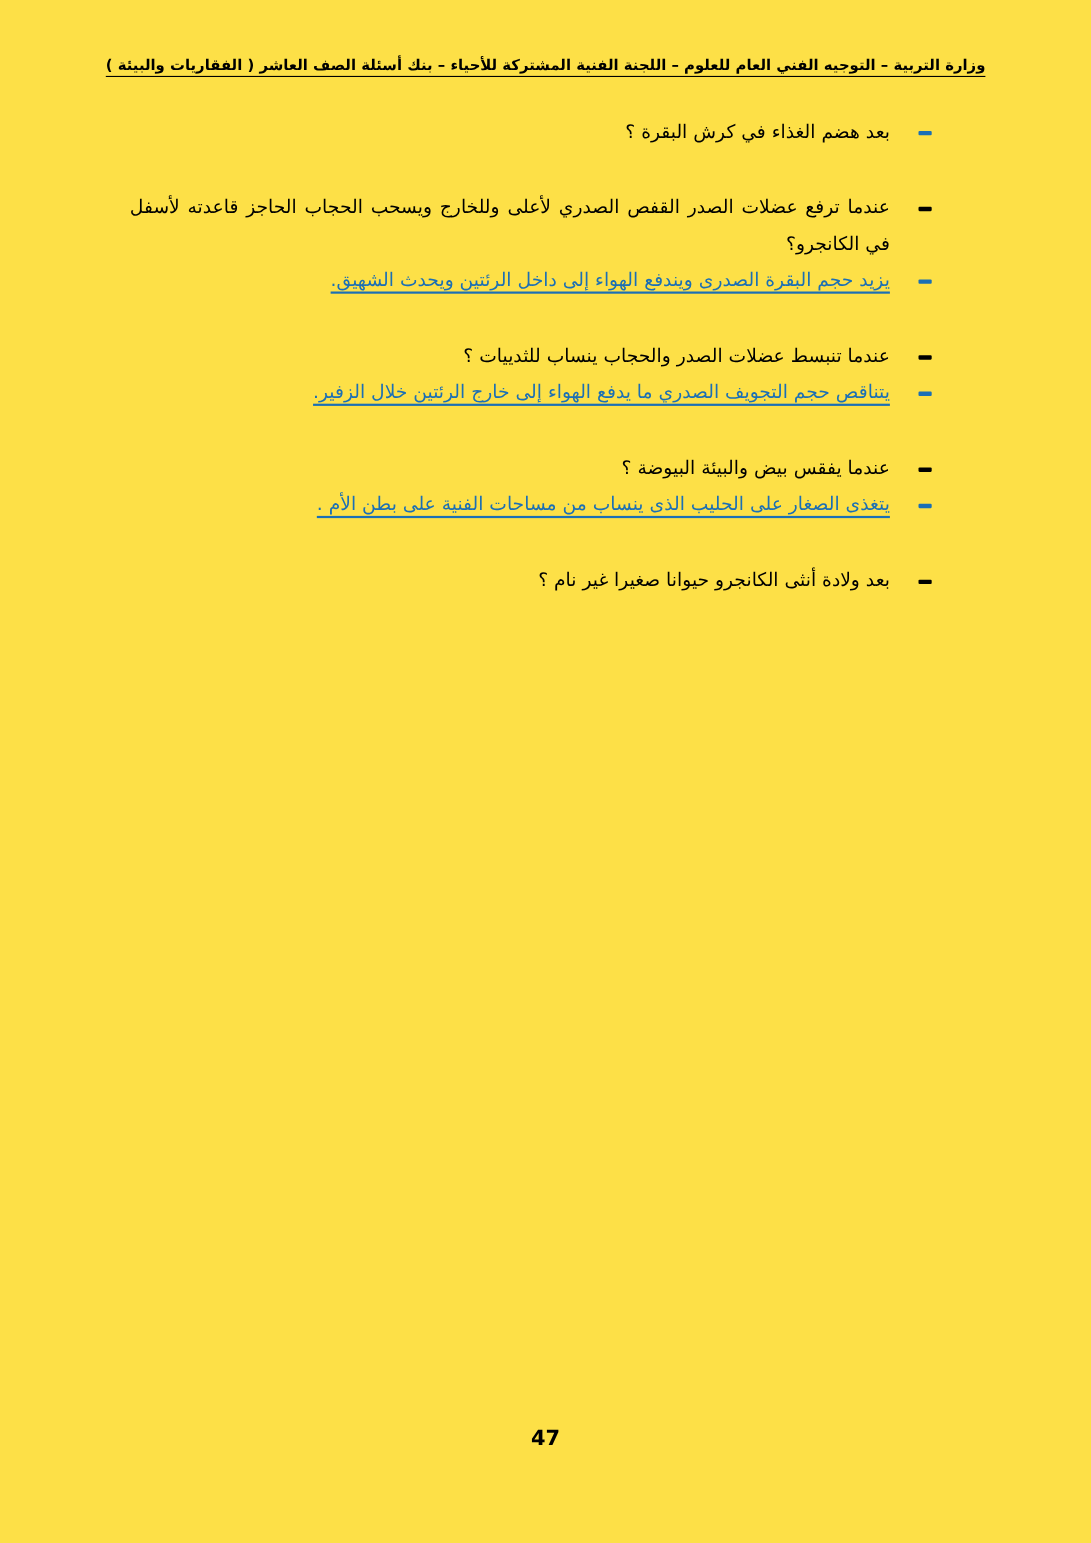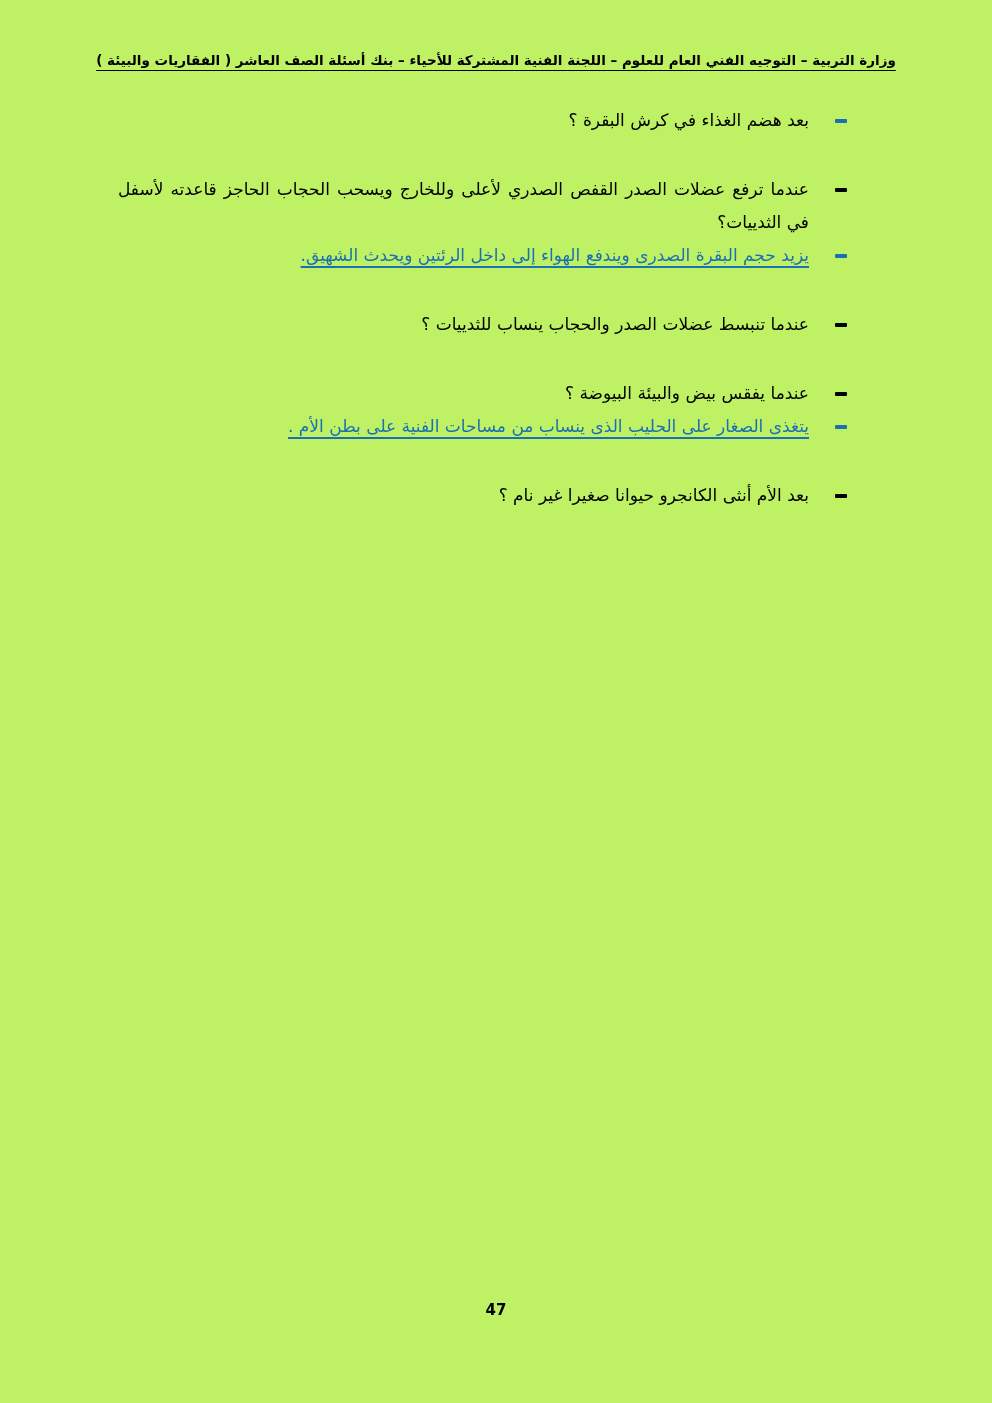"وزارة التربية – التوجيه الفني" .page { background: #bef264 -> #fde047 }
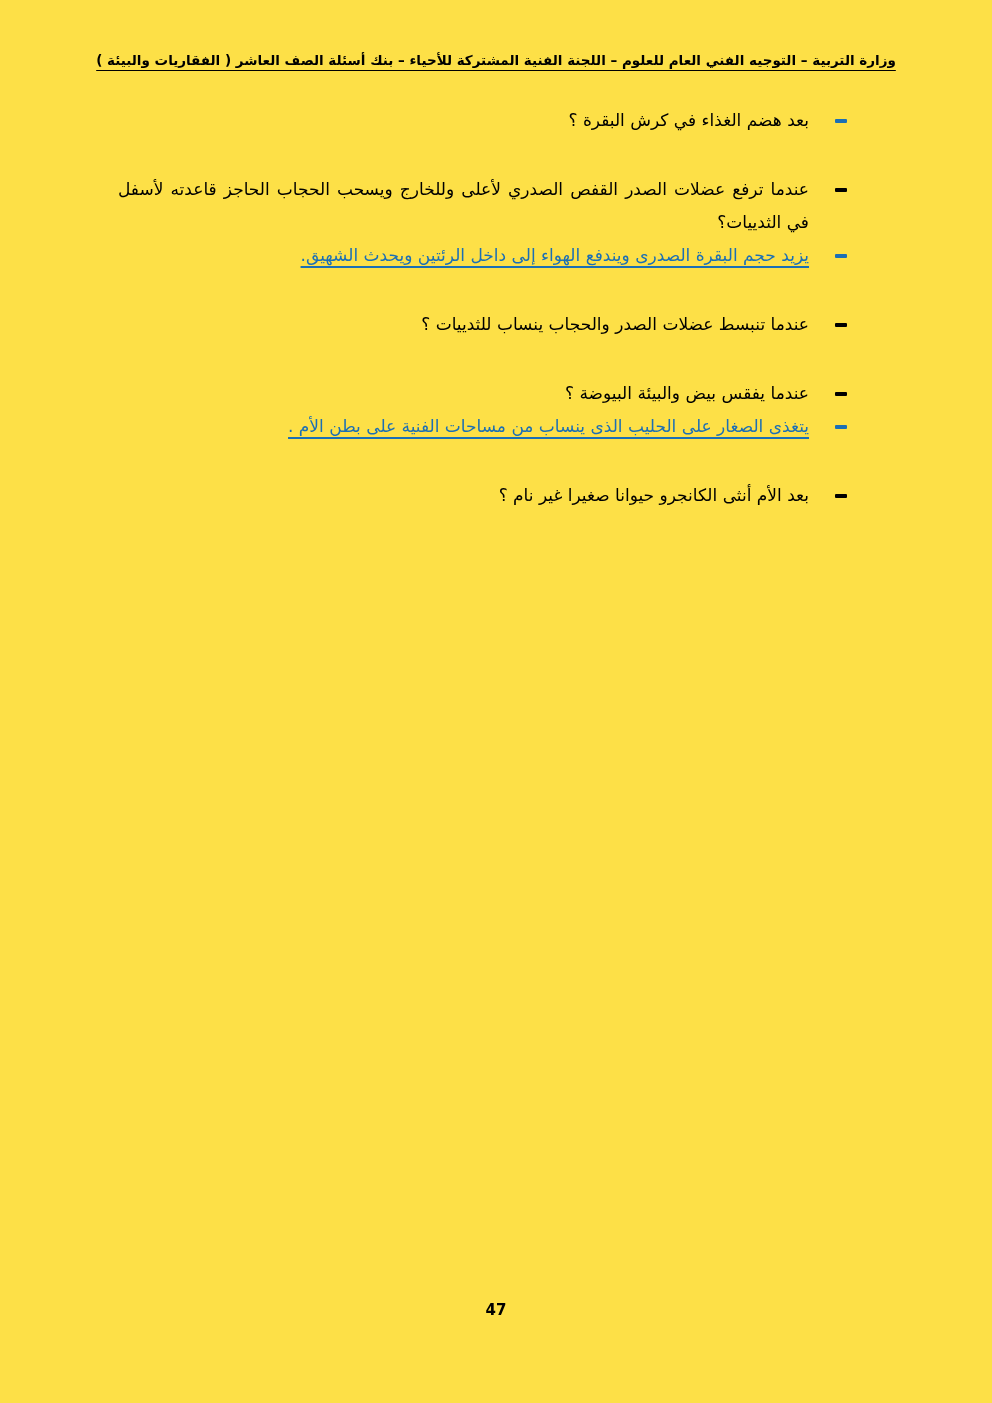"عندما ترفع عضلات الصدر القفص" div.qa-text { text: الثدييات -> الكانجرو }
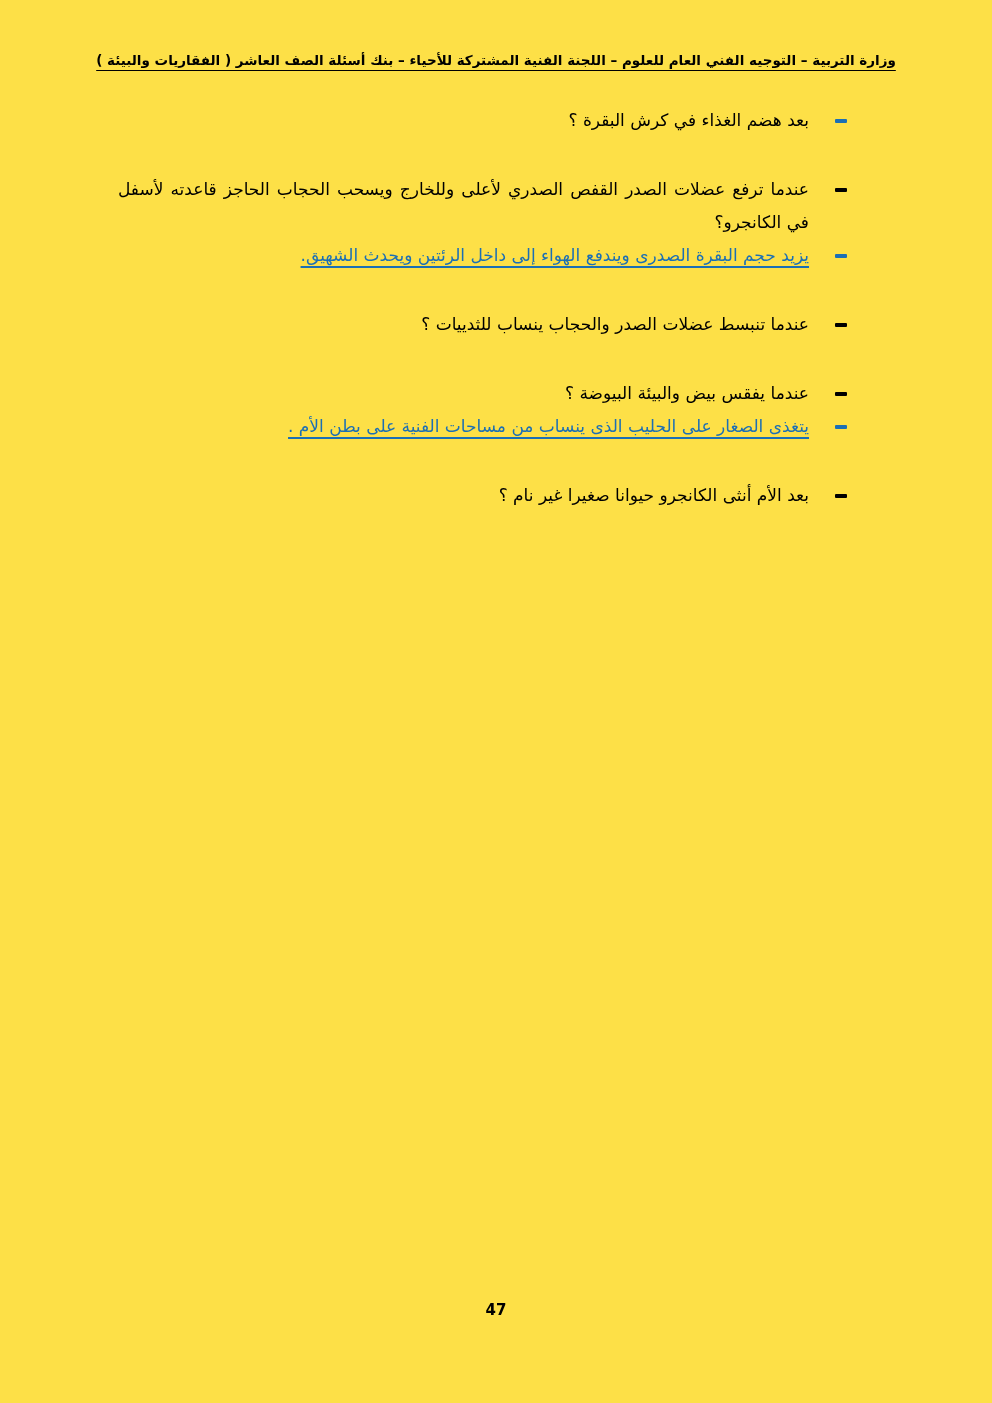"يتناقص حجم التجويف الصدري ما" div.qa-row { html: none -> <div> <span></span> <div>يتناقص حجم التجويف الصدري ما يدفع الهواء إلى خارج الرئتين خلال الزفير.</div> </div> }
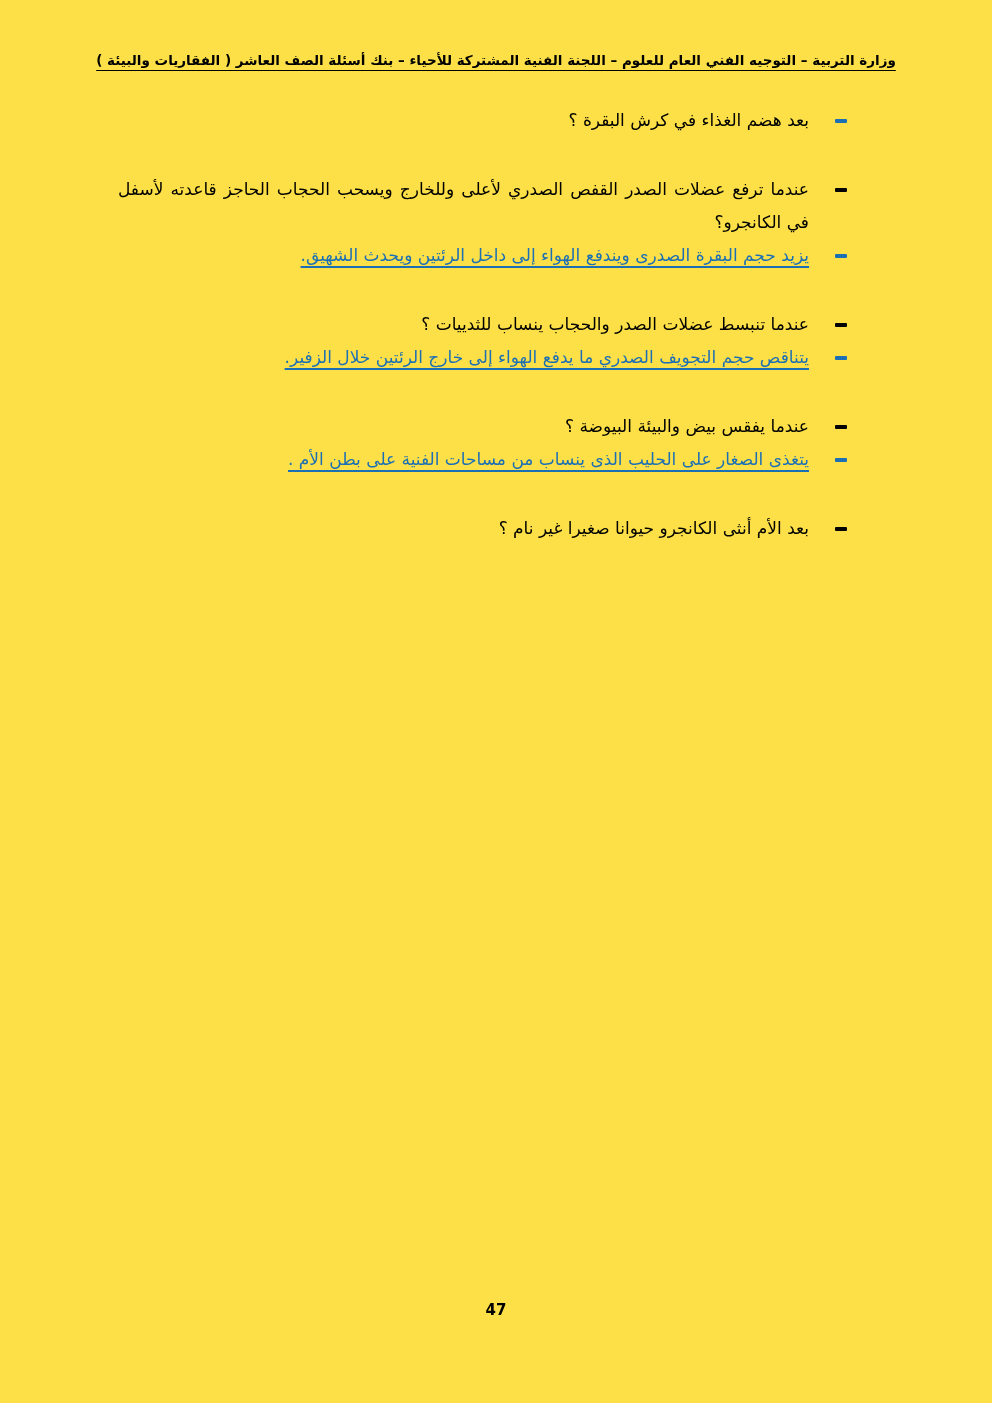"بعد الأم أنثى الكانجرو حيوانا" div.qa-text { text: الأم -> ولادة }
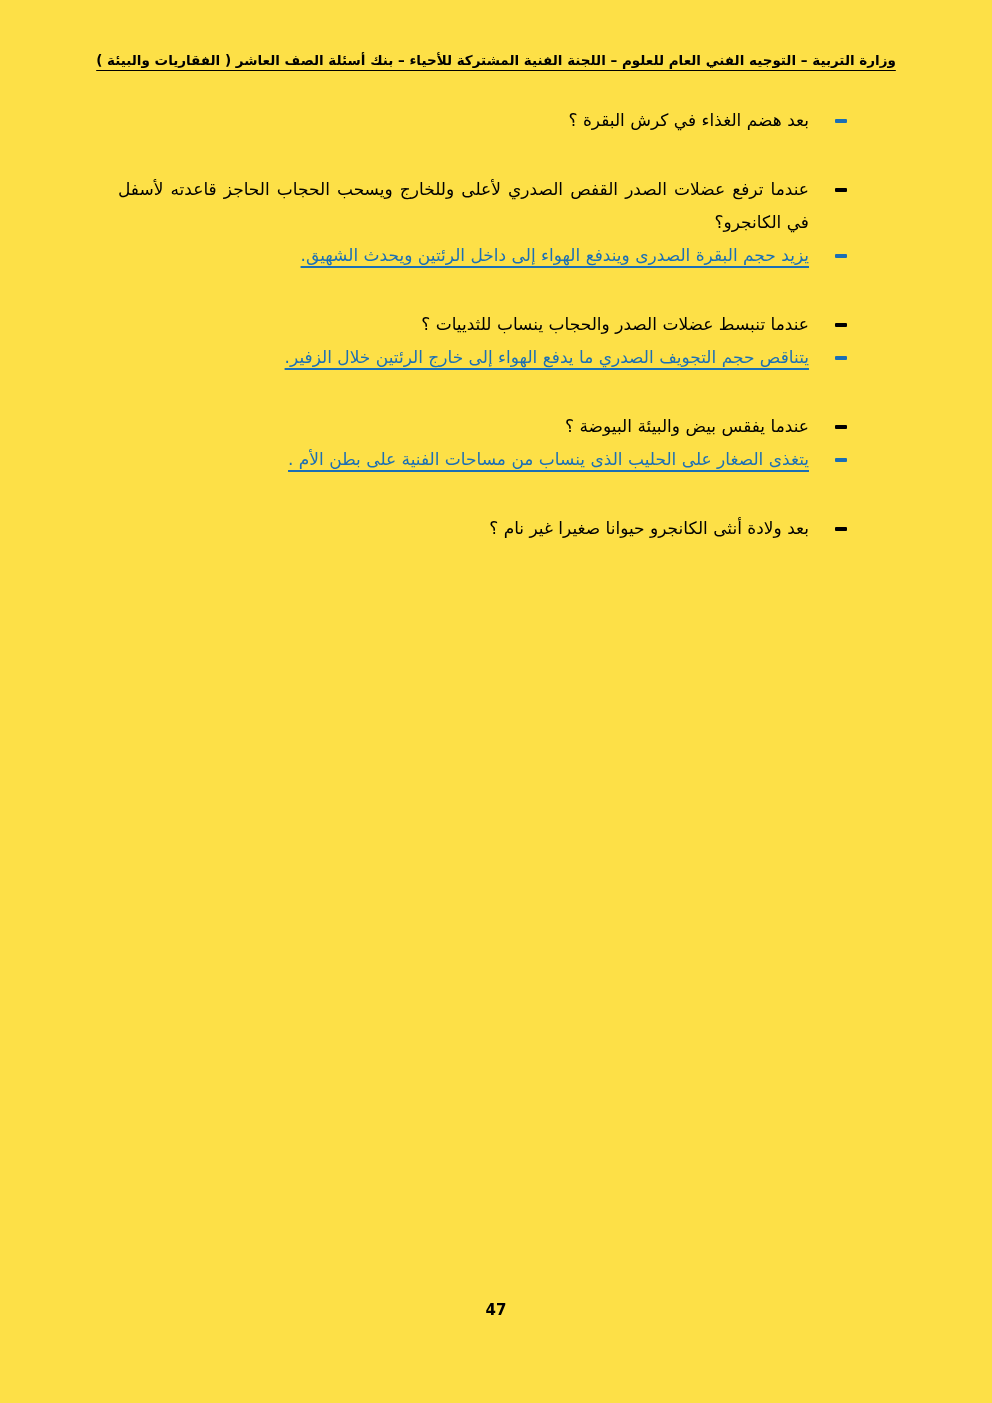"47" .page-number { font-size: 15px -> 19px }
